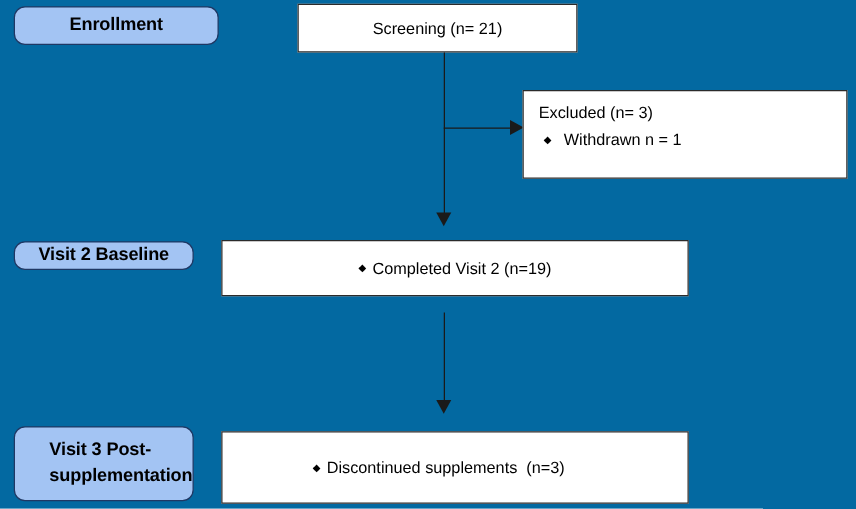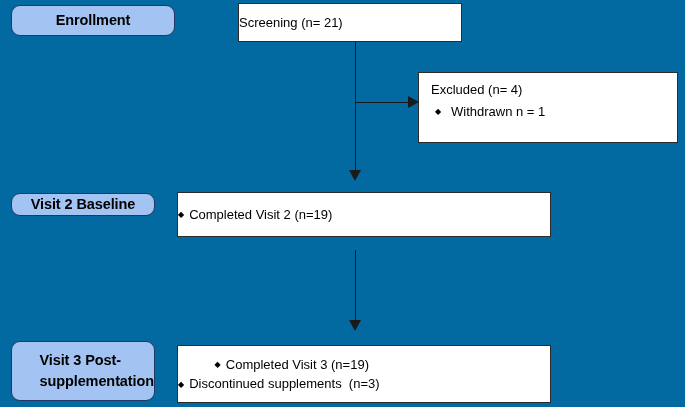"Screening (n= 21)" .node-box.center-content { justify-content: none -> center }
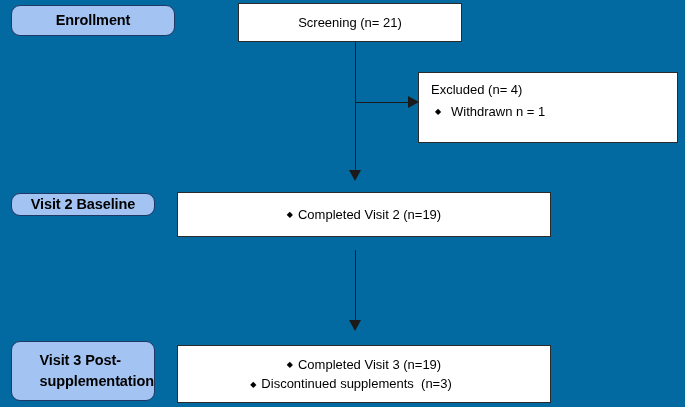"Excluded (n= 4)" span.box-heading { text: 4 -> 3 }
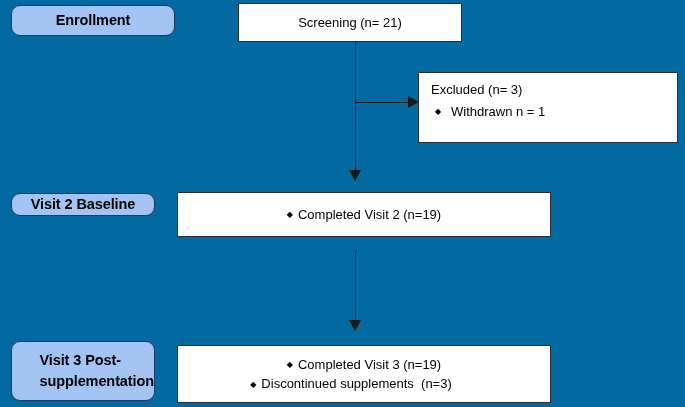"Completed Visit 3 (n=19)" span.stack-center { html: <span>Completed Visit 3 (n=19)</span> -> none }
